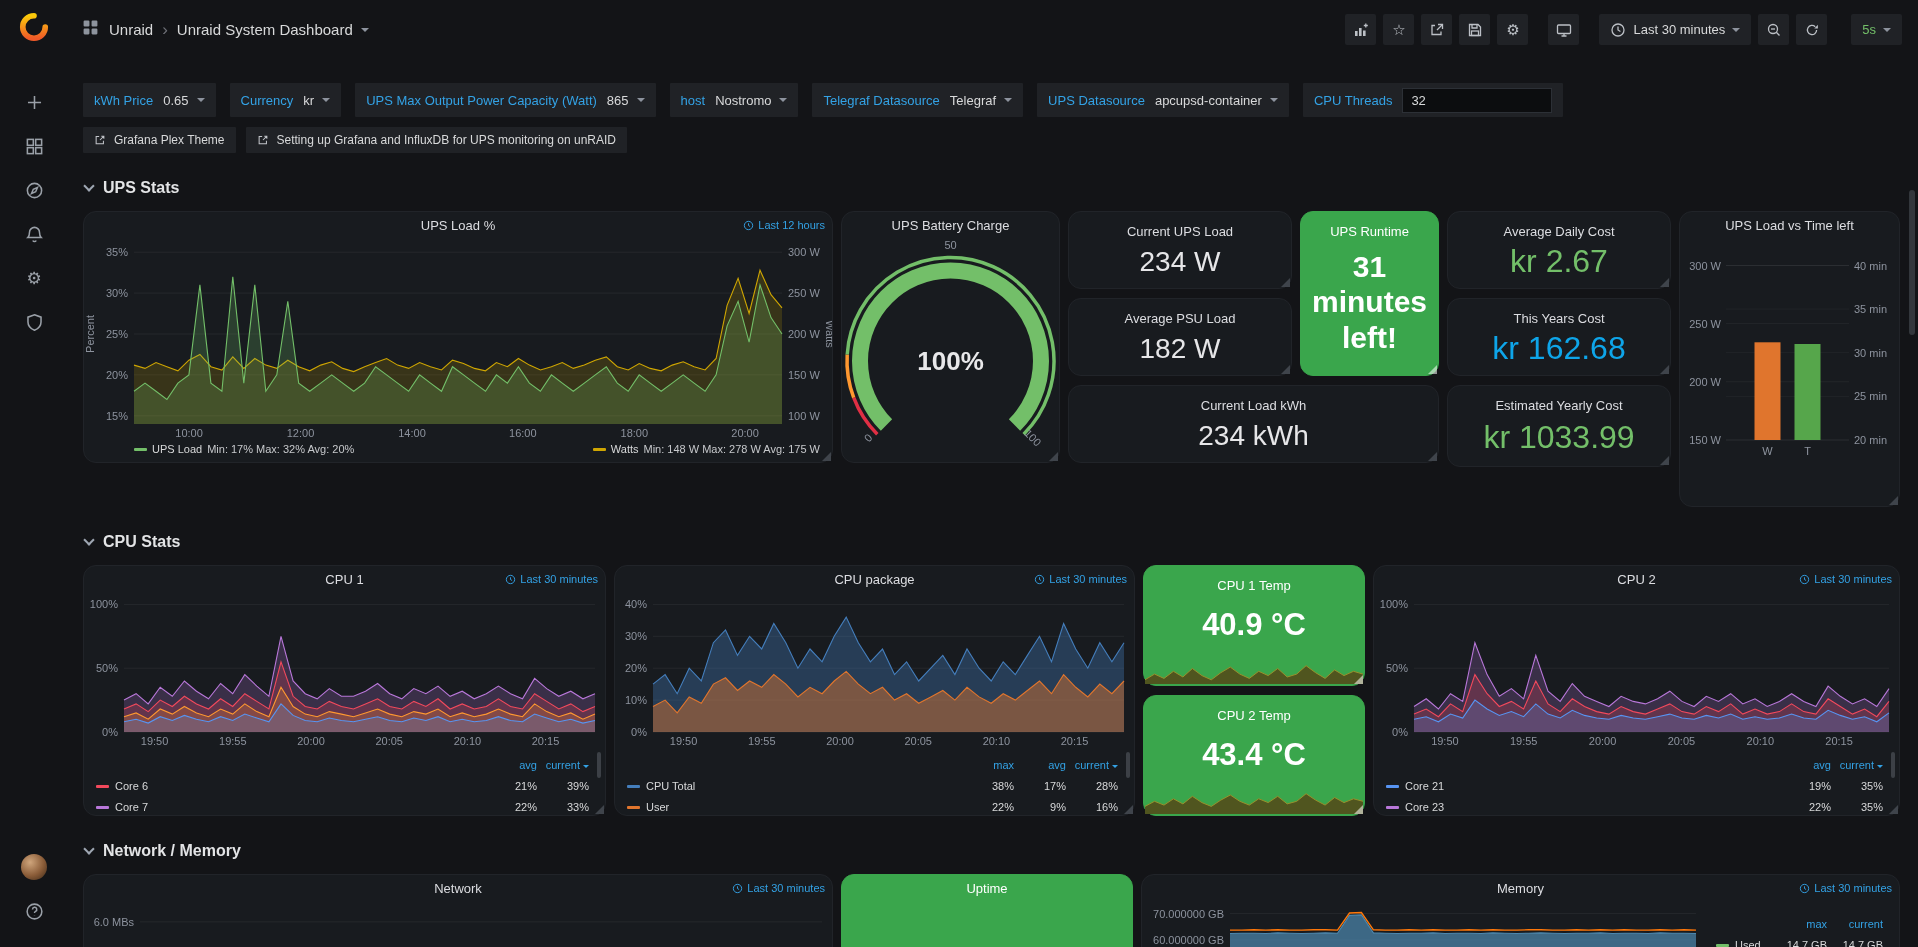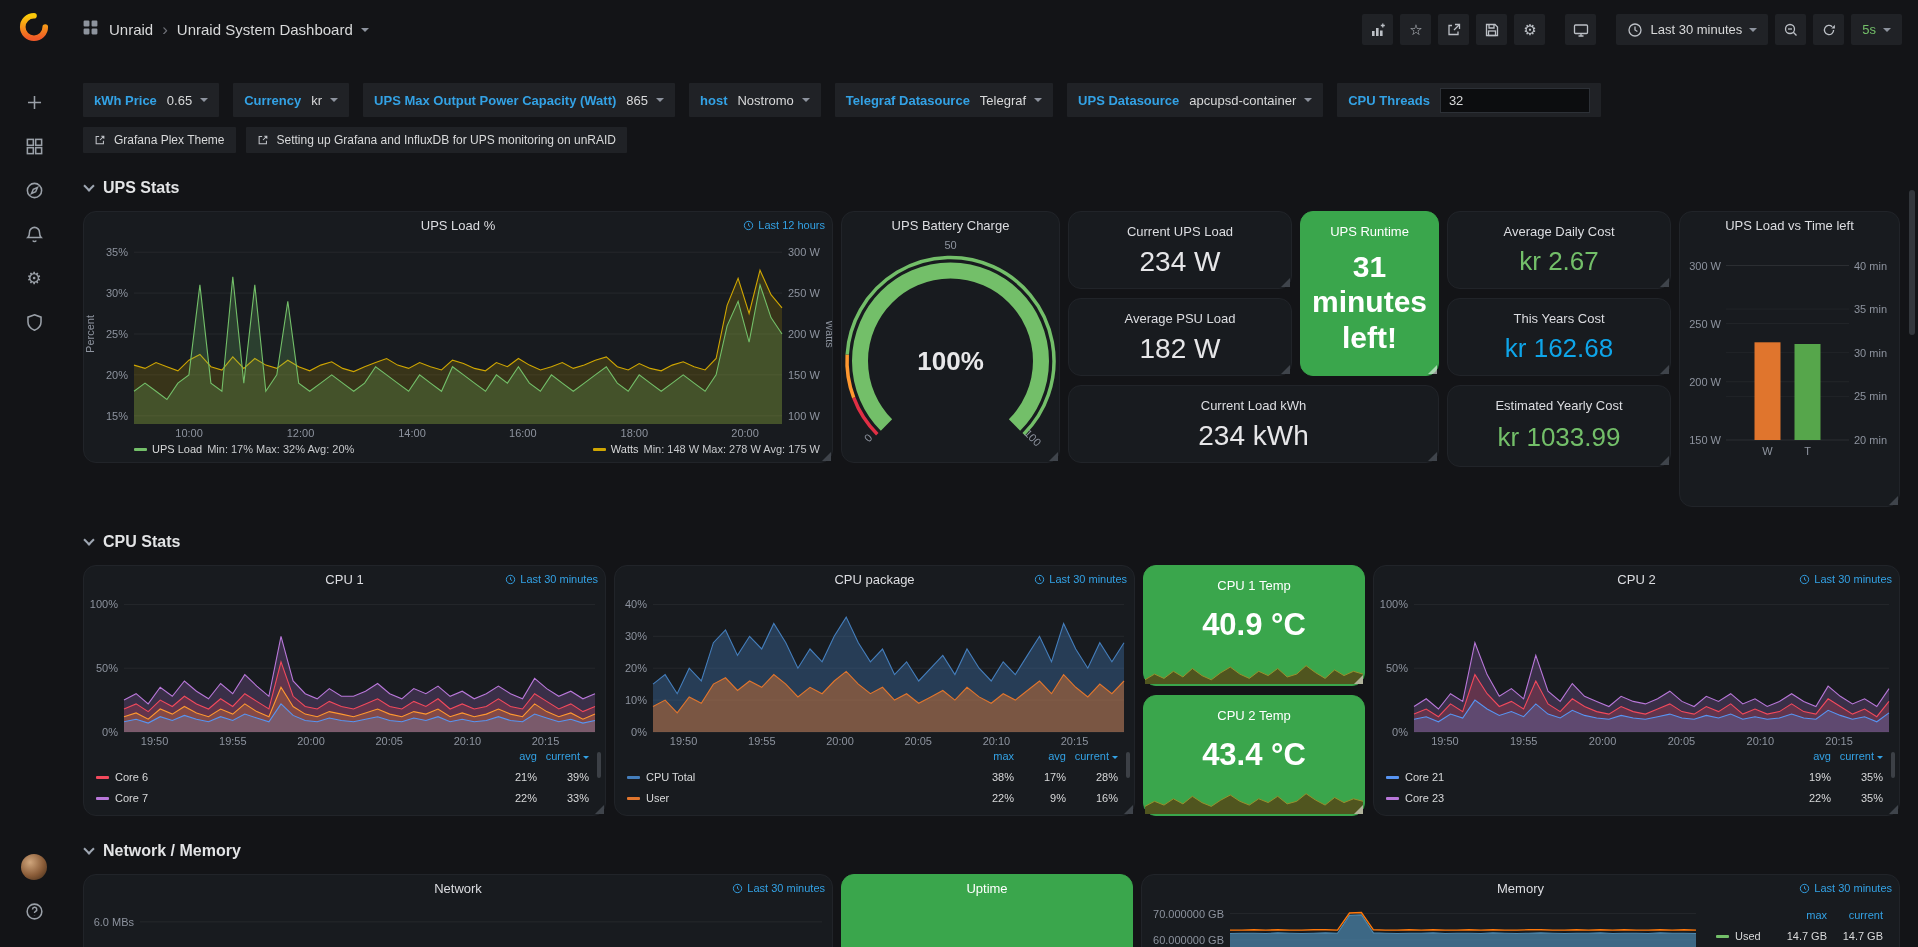"5s" .time-btn { margin-left: 7px -> 24px }
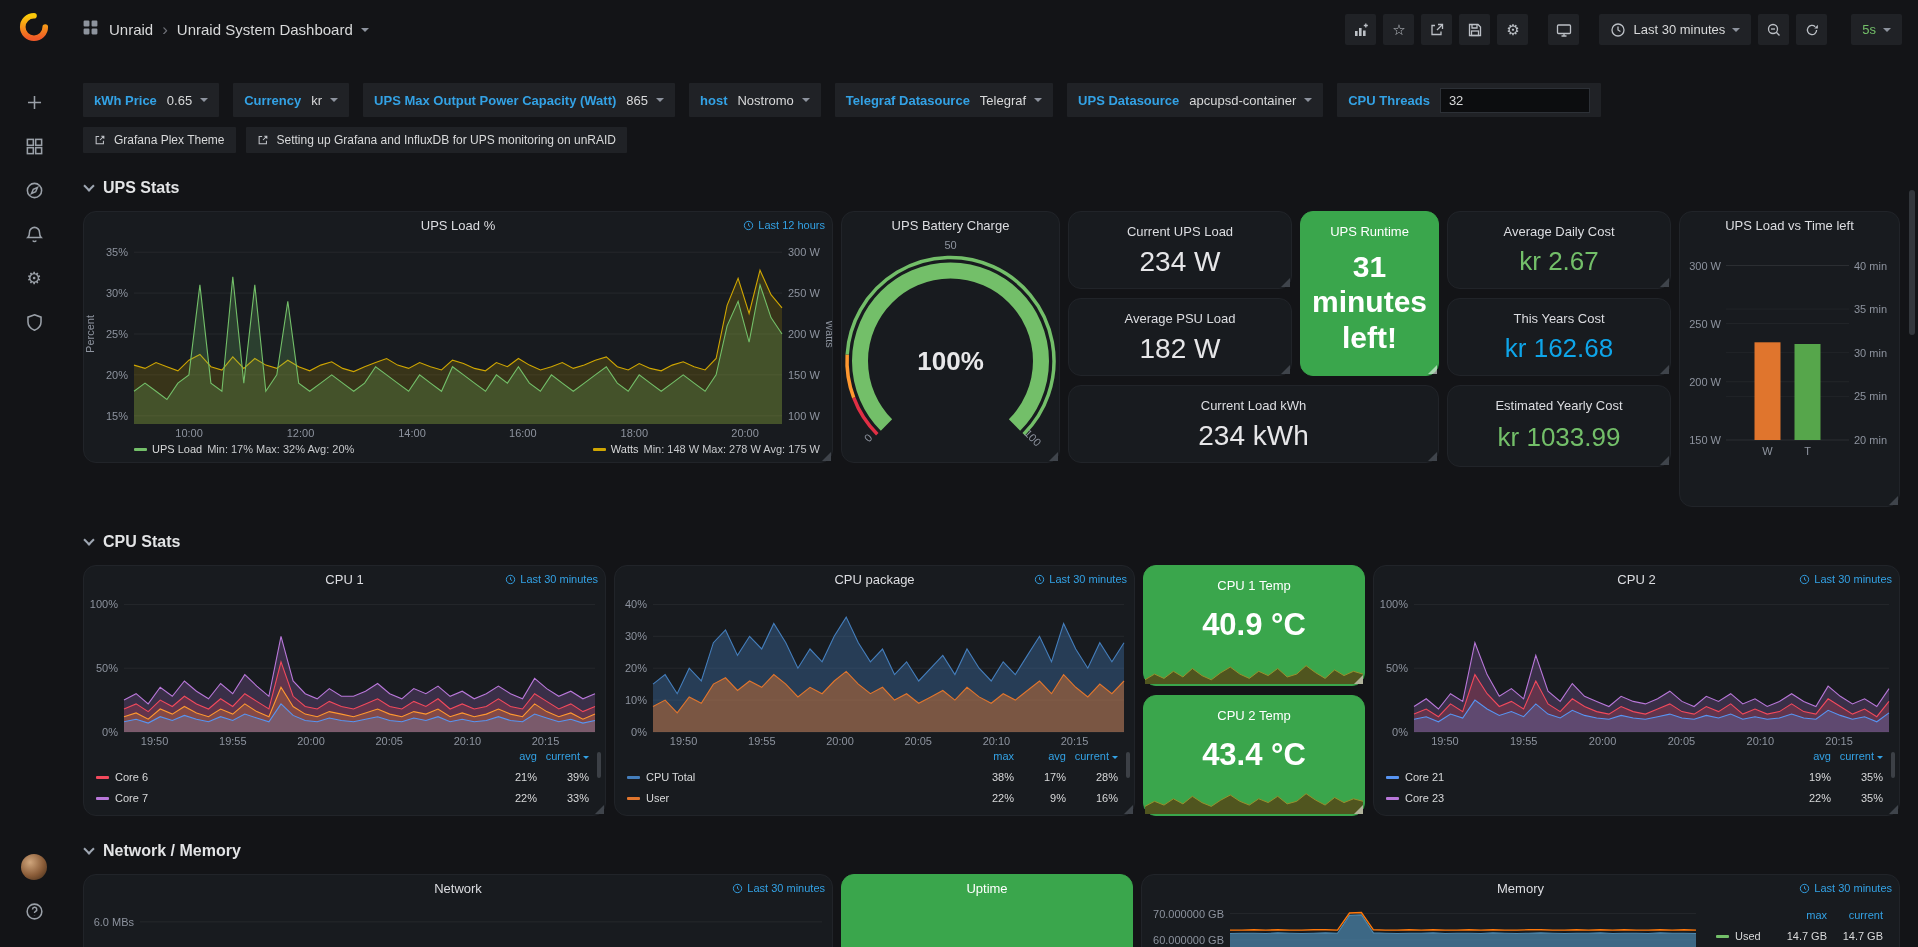"kWh Price" .var-label { font-weight: 700 -> 400 }
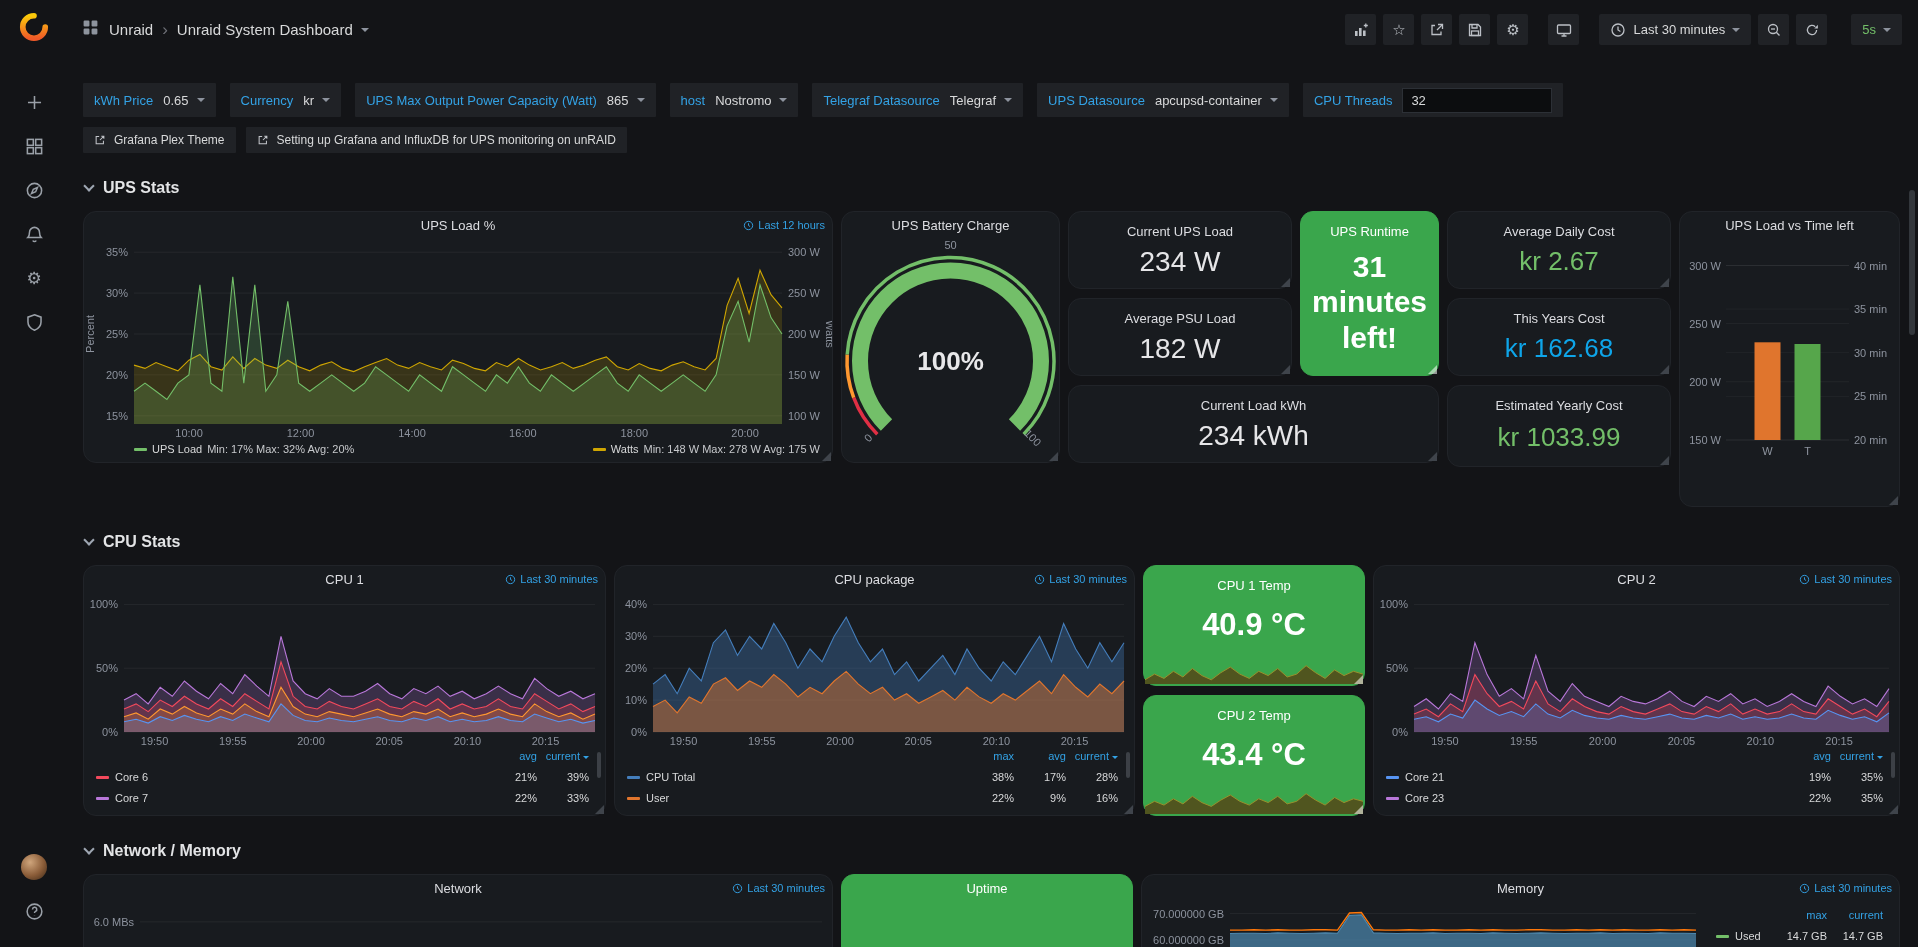"kr 2.67" .sz26 { font-size: 26px -> 32px }
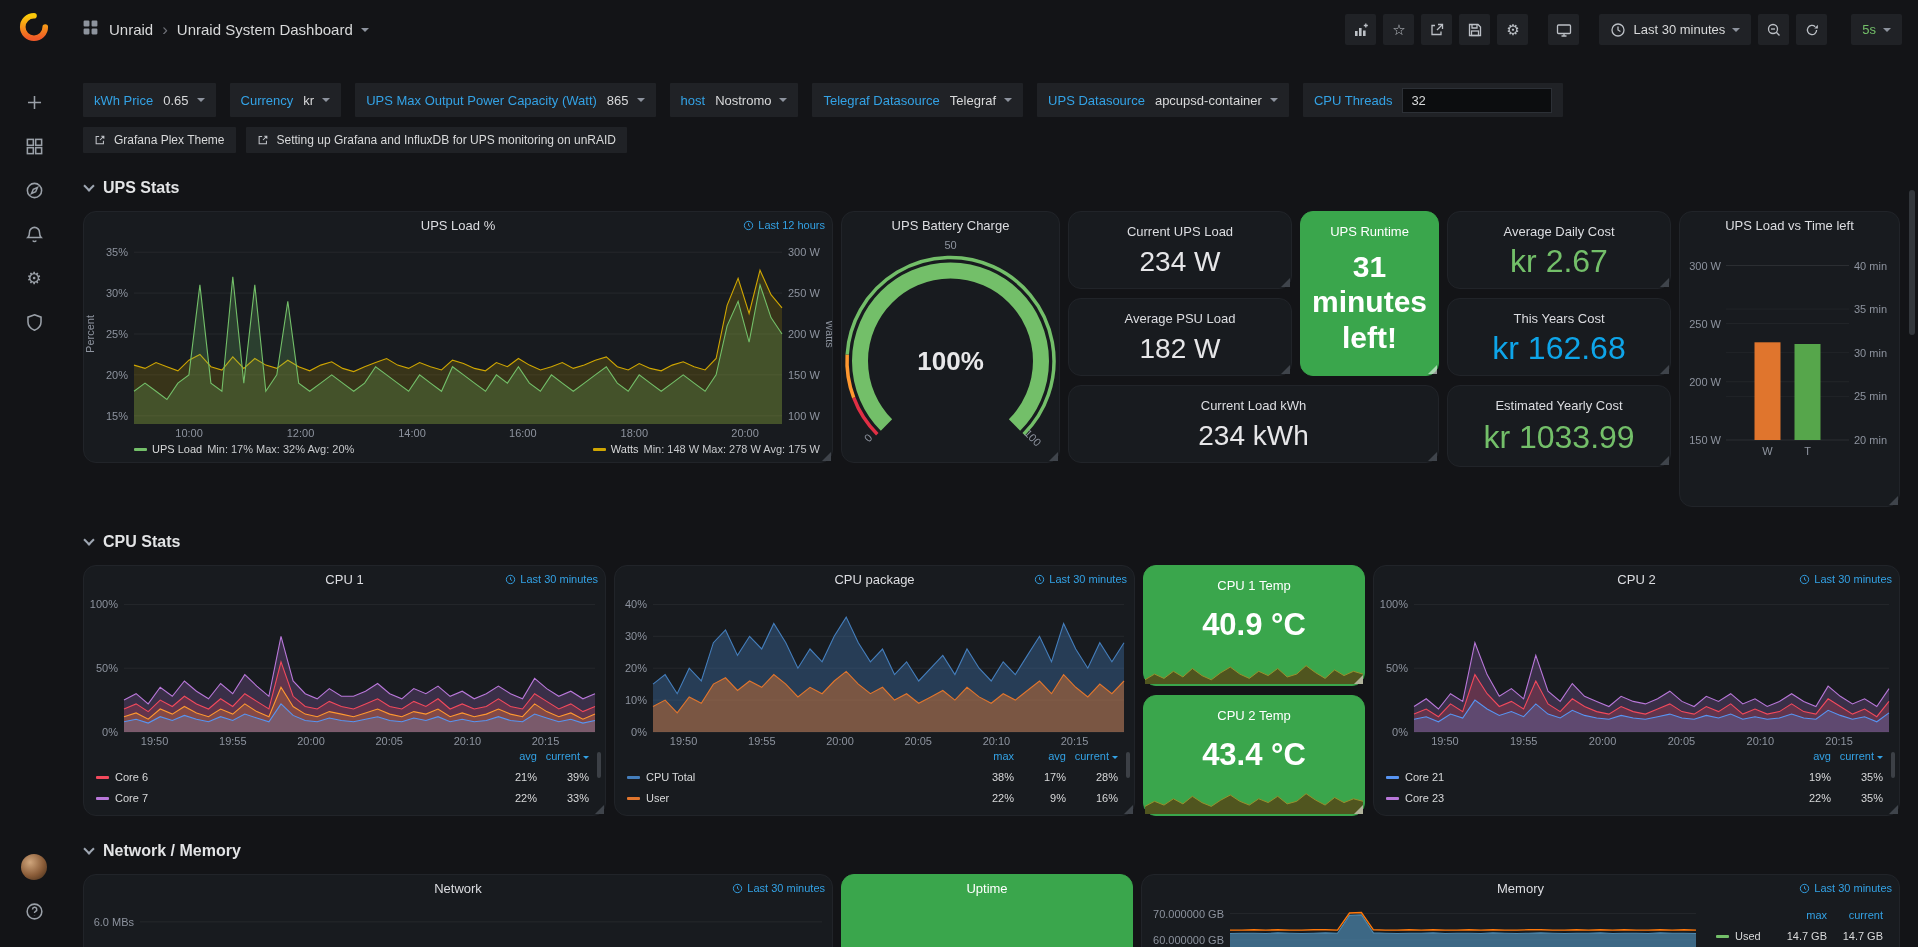"avg" .lg-head,.lg-row { align-items: flex-start -> flex-end }
